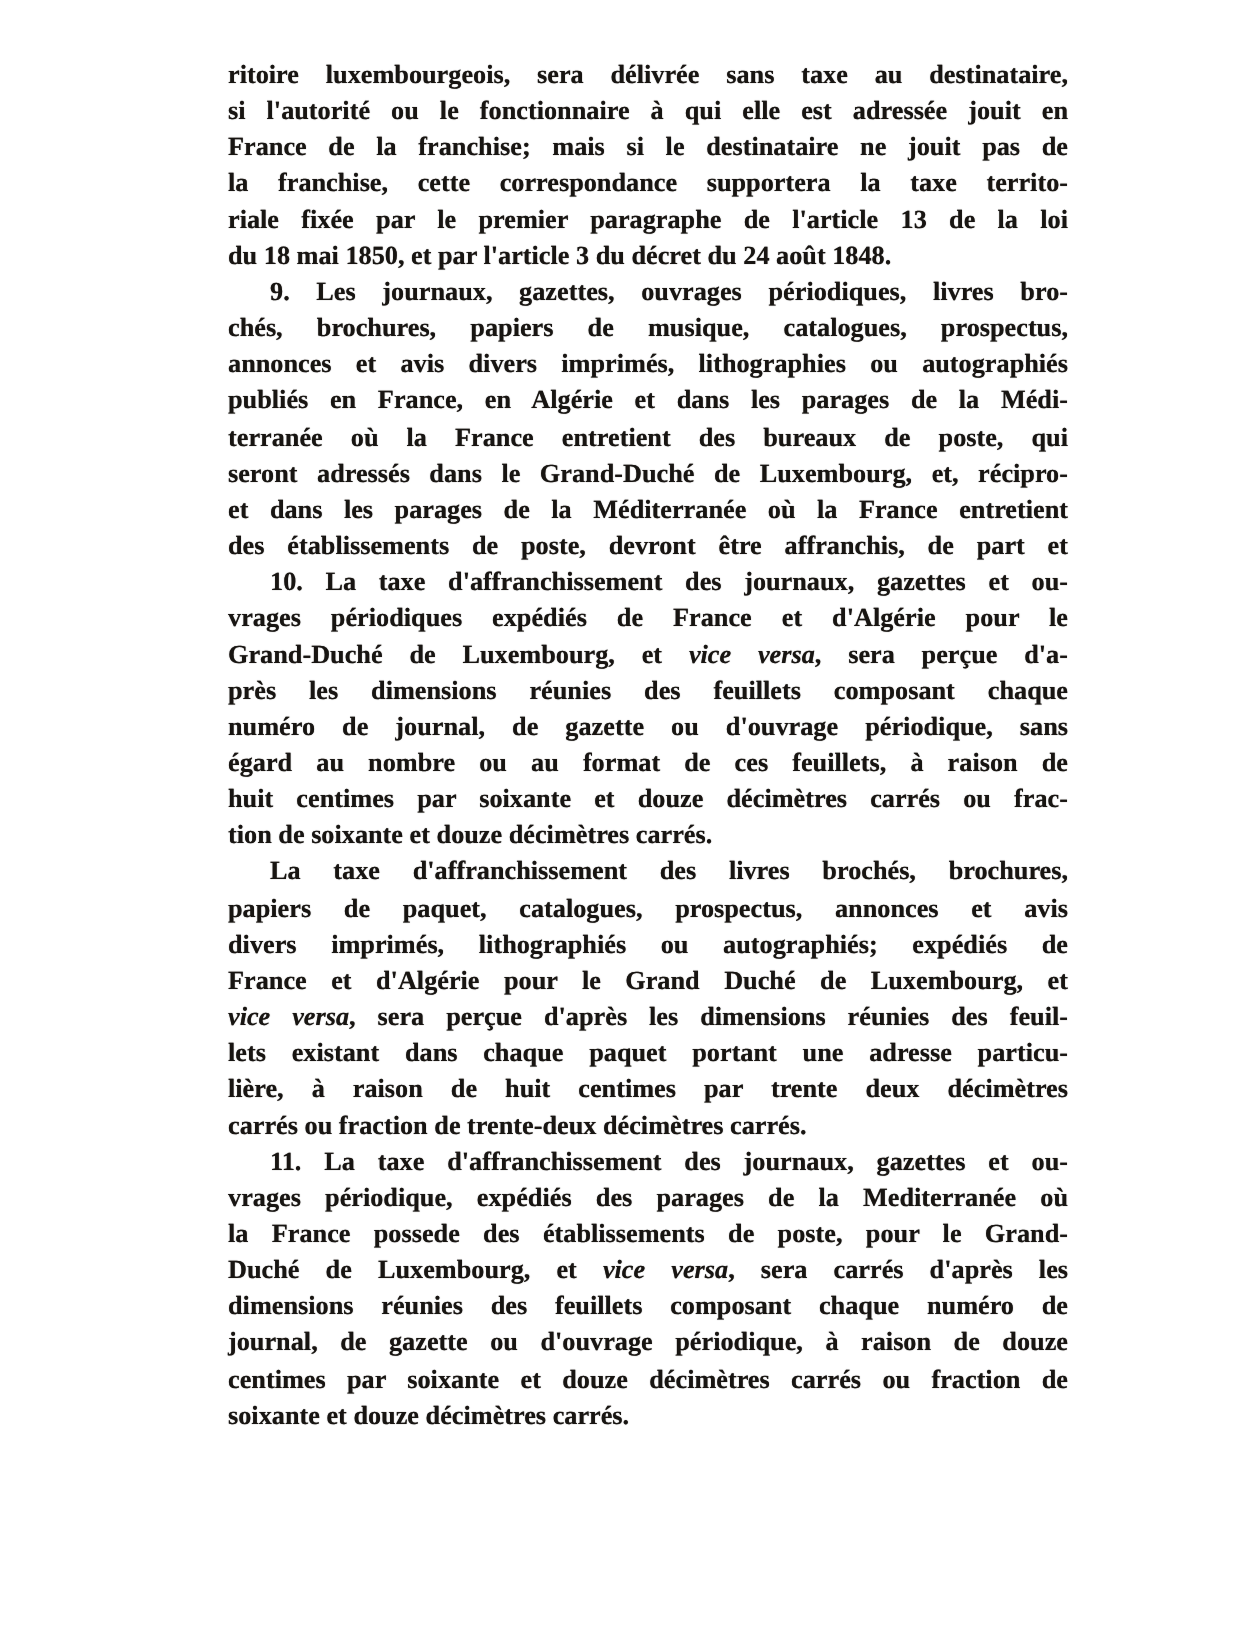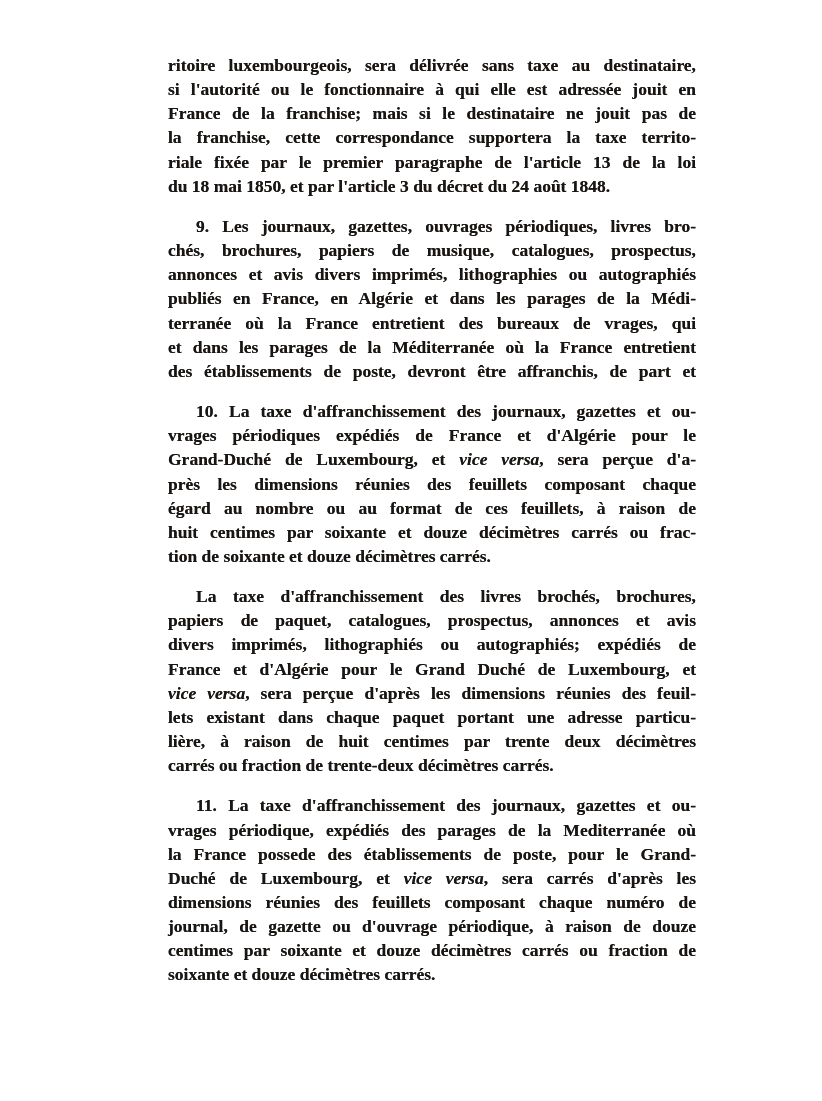"ritoire luxembourgeois, sera délivrée" .paragraph { margin: 16px -> 0 }
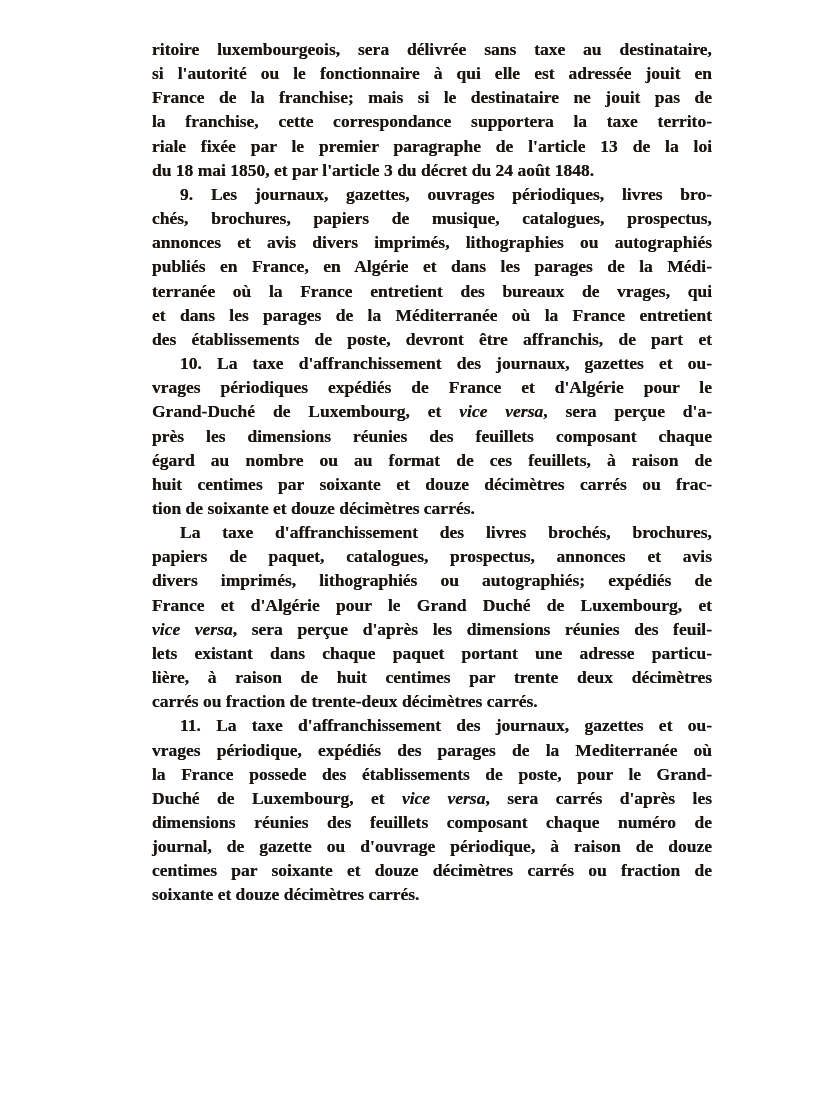"terranée où la France entretient" div.line { text: vrages -> poste }
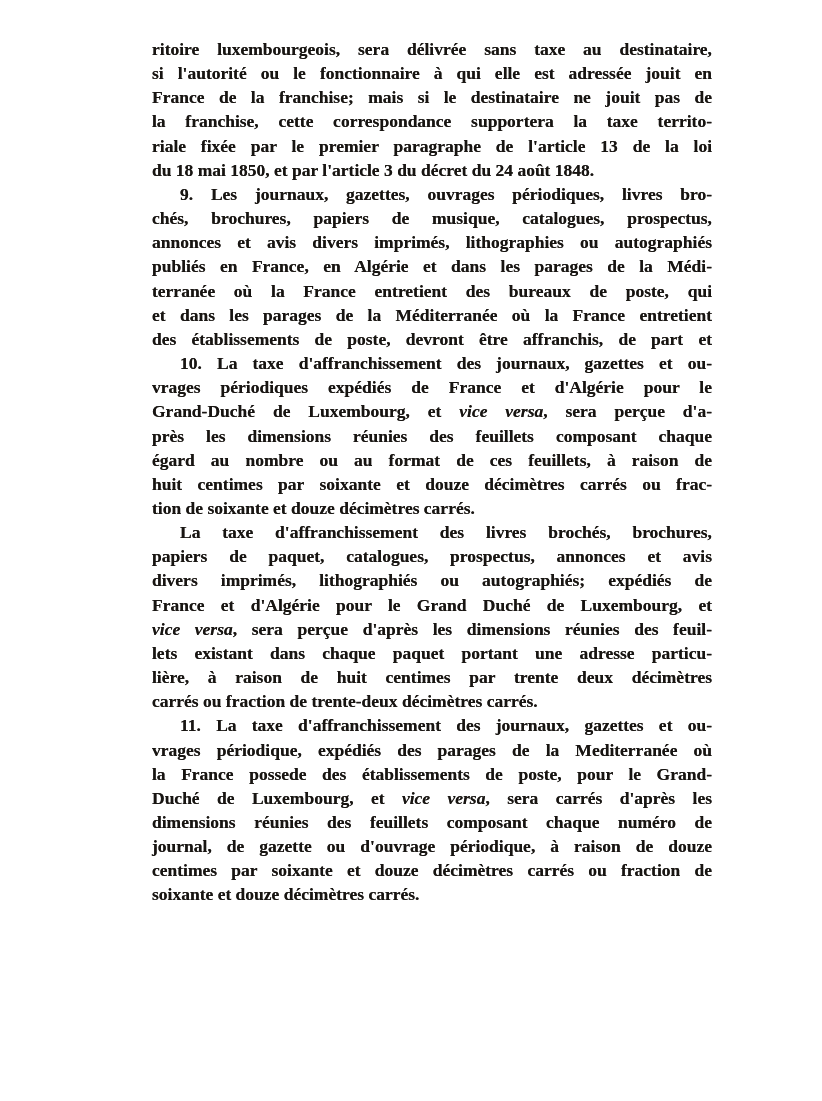"seront adressés dans le Grand-Duché" div.line { html: none -> <div>seront adressés dans le Grand-Duché de Luxembourg, et, récipro-</div> }
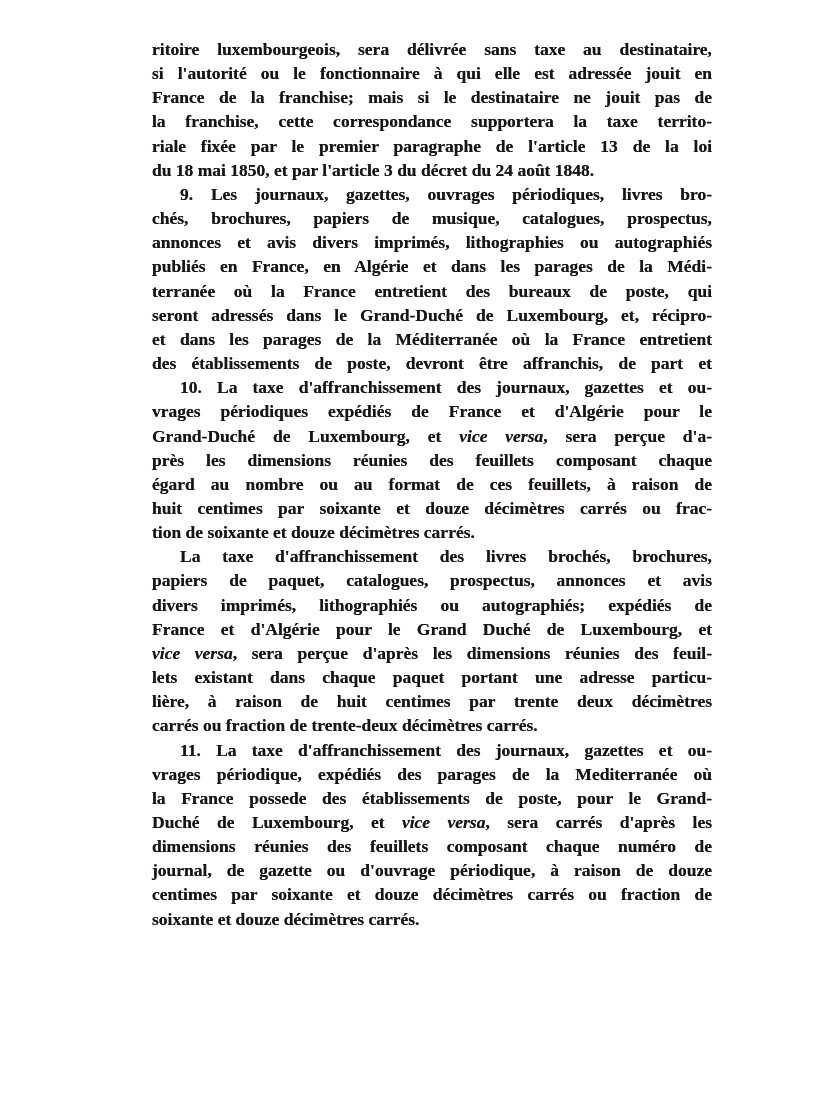"numéro de journal, de gazette" div.line { html: none -> <div>numéro de journal, de gazette ou d'ouvrage périodique, sans</div> }
